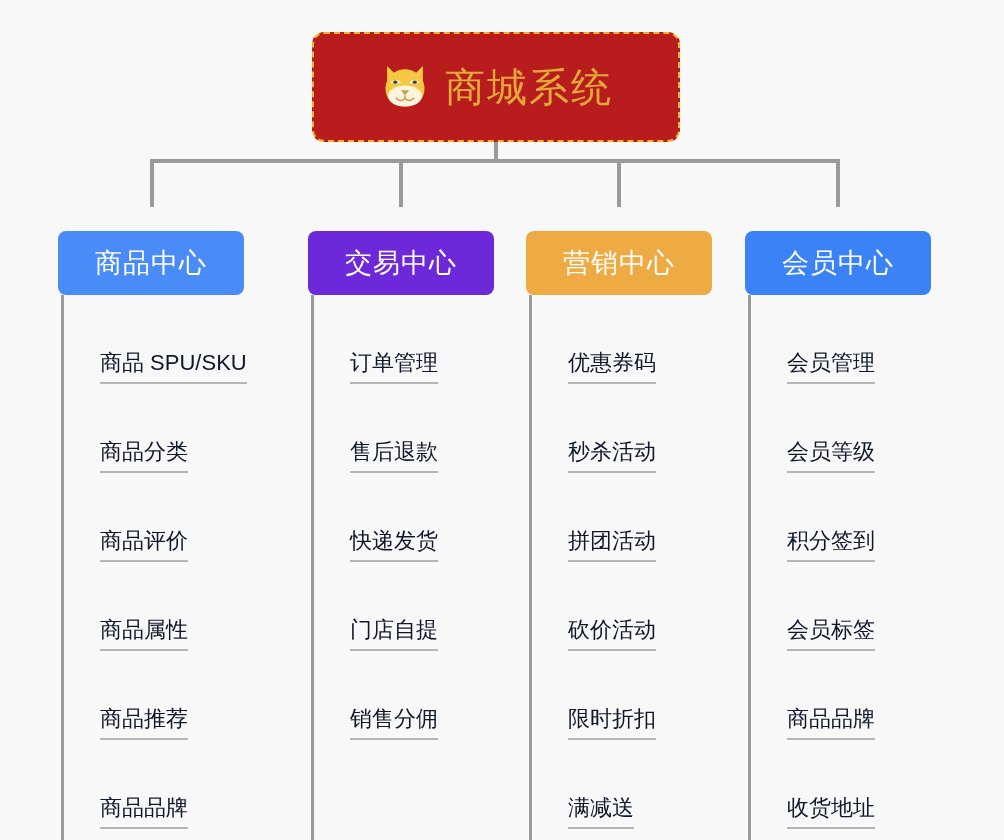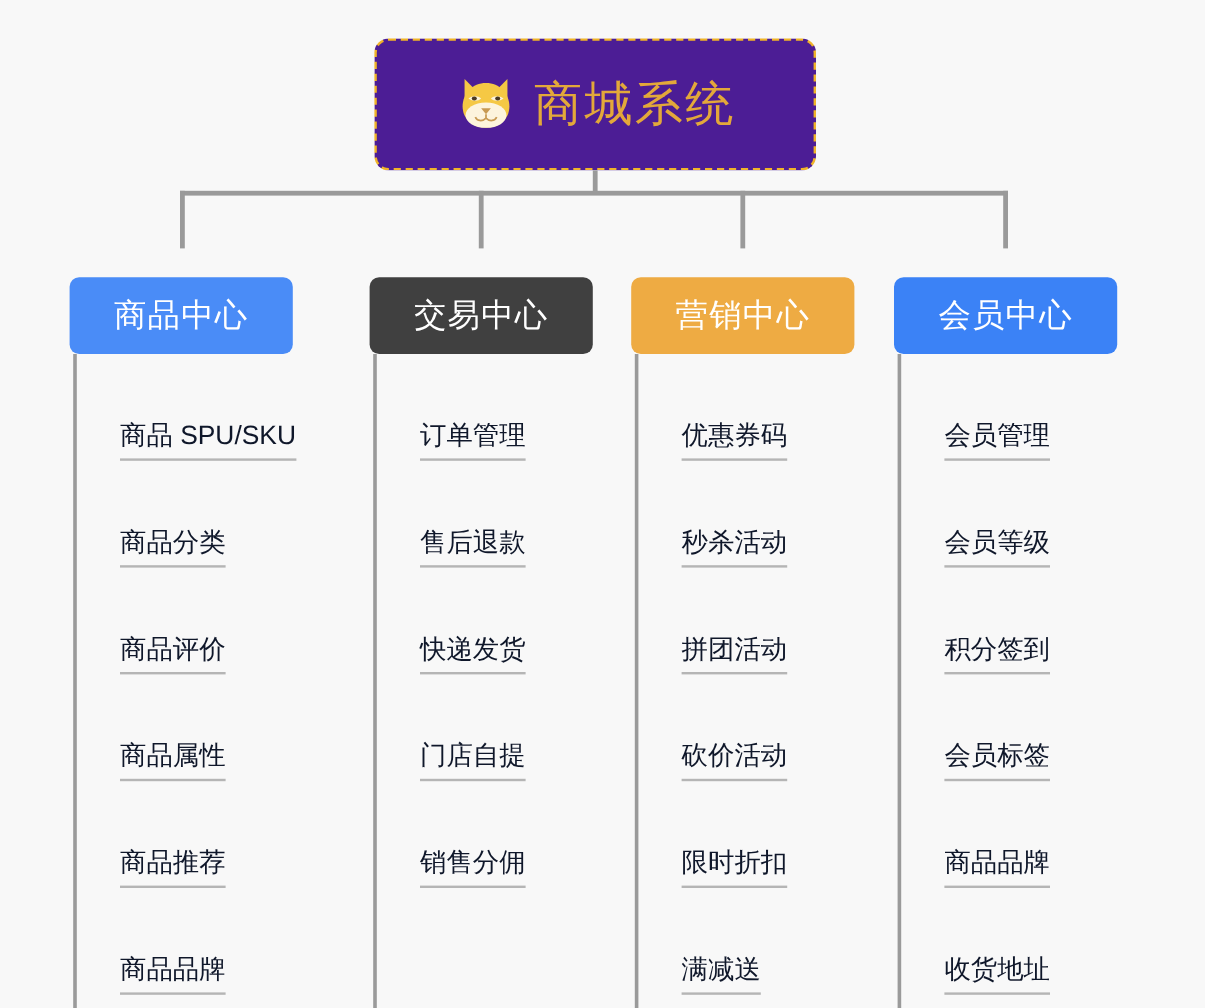"商城系统" .root-node { background: #4c1d95 -> #b91c1c }
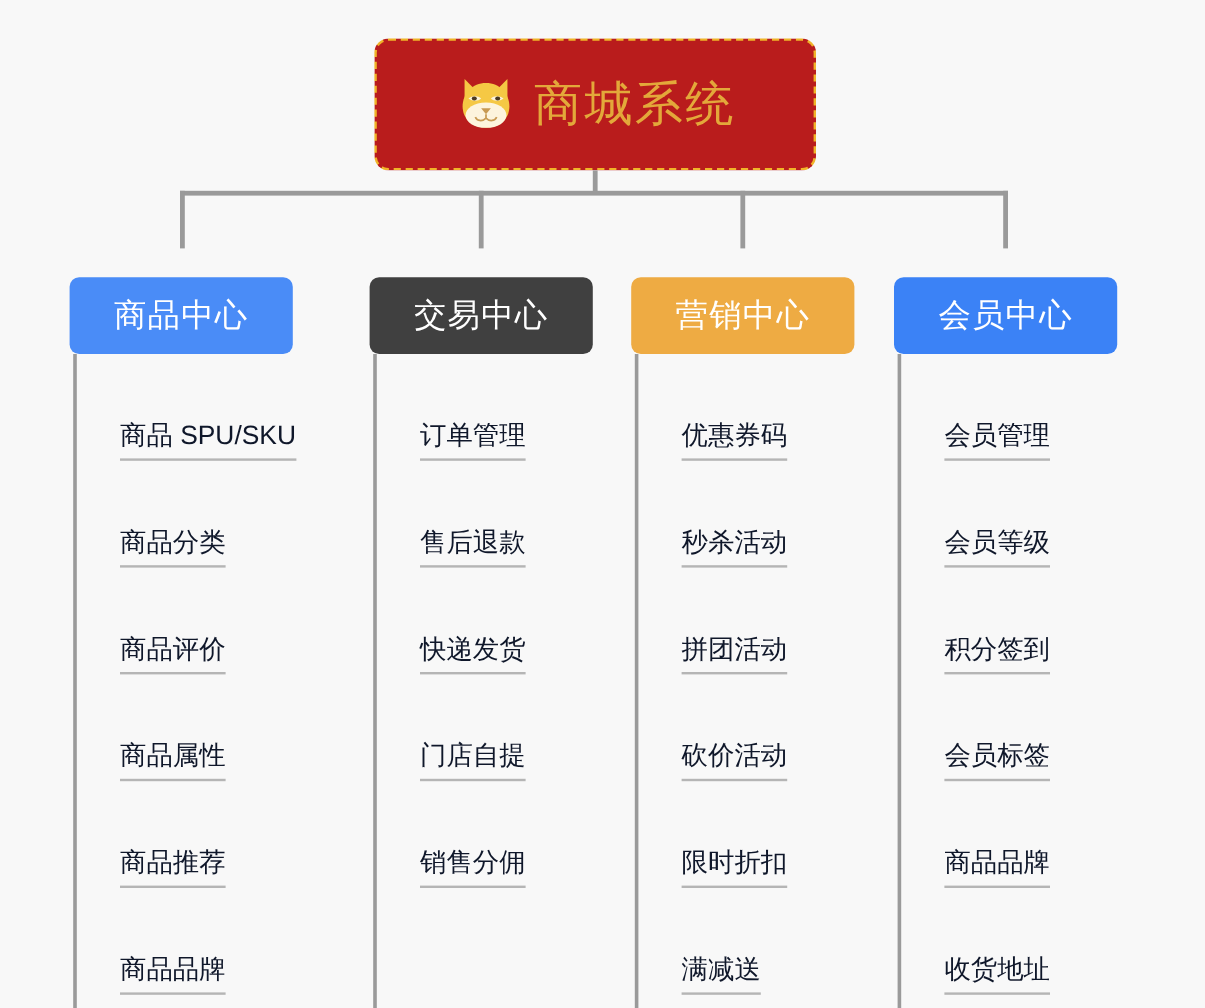"交易中心" div.branch-header { background: #404040 -> #6d28d9 }
